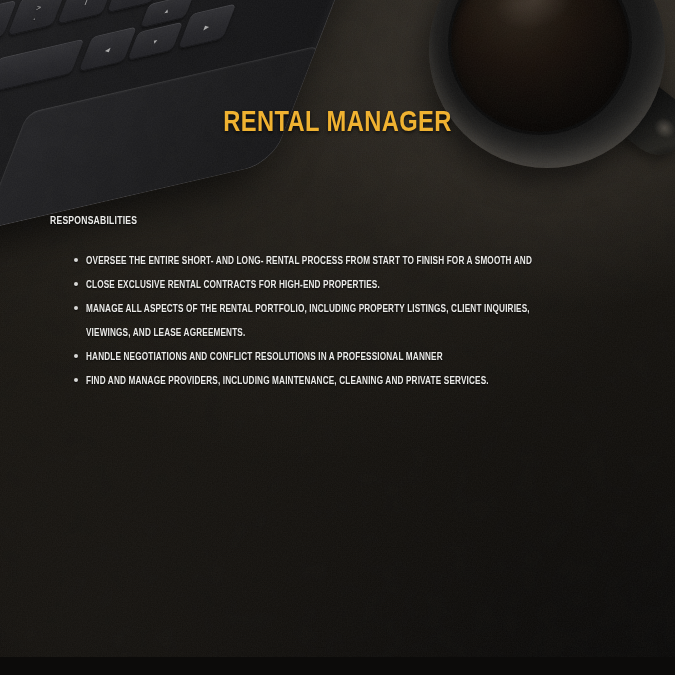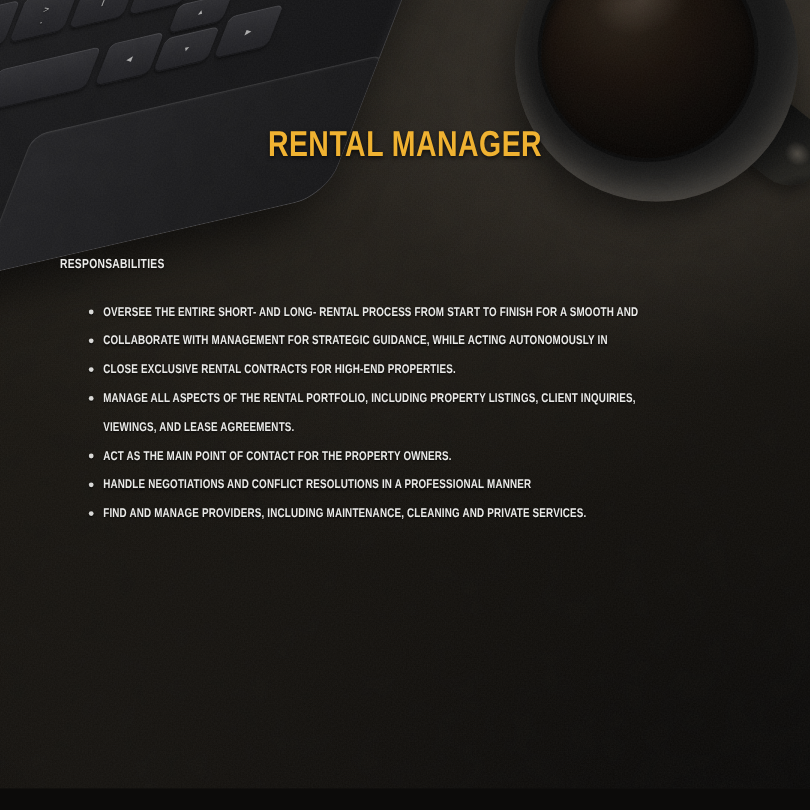"COLLABORATE WITH MANAGEMENT FOR" li.item { html: <li> <span></span> <div>COLLABORATE WITH MANAGEMENT FOR STRATEGIC GUIDANCE, WHILE ACTING AUTONOMOUSLY IN</div> </li> -> none }
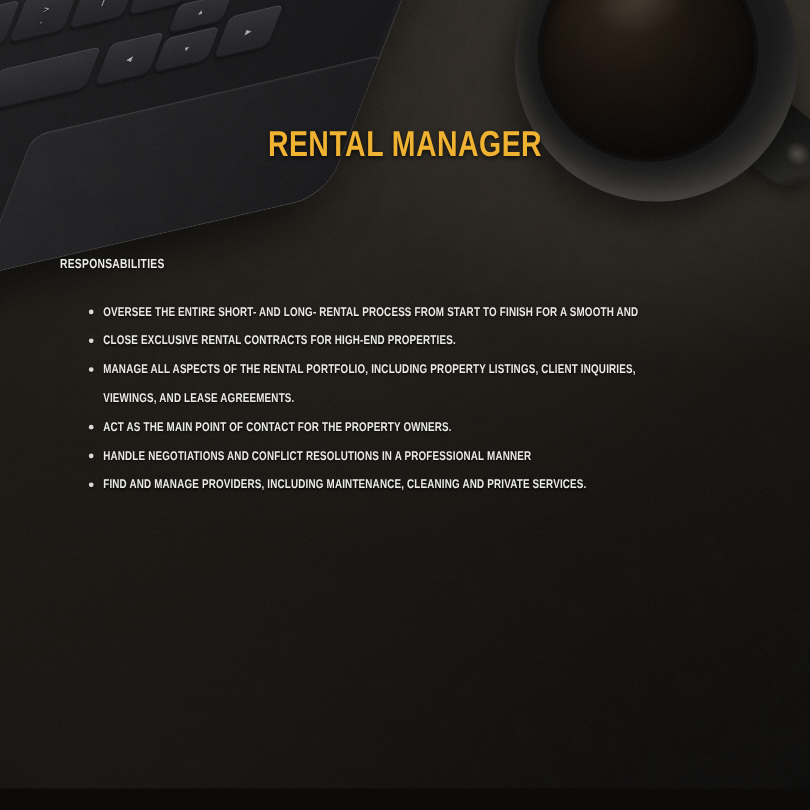"ACT AS THE MAIN POINT" li.item { html: <li> <span></span> <div>ACT AS THE MAIN POINT OF CONTACT FOR THE PROPERTY OWNERS.</div> </li> -> none }
